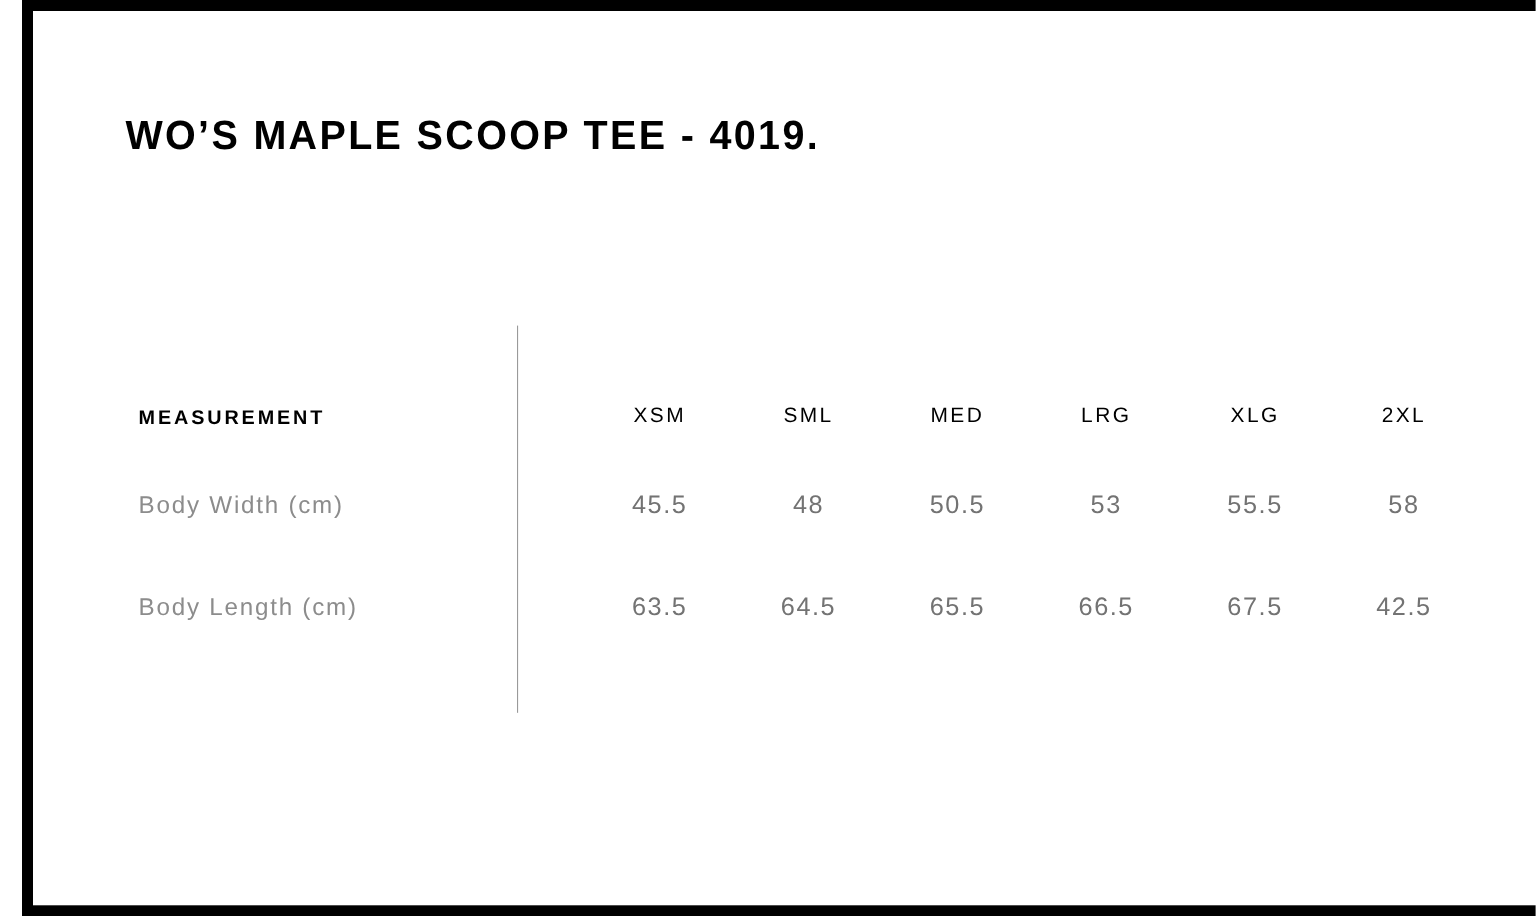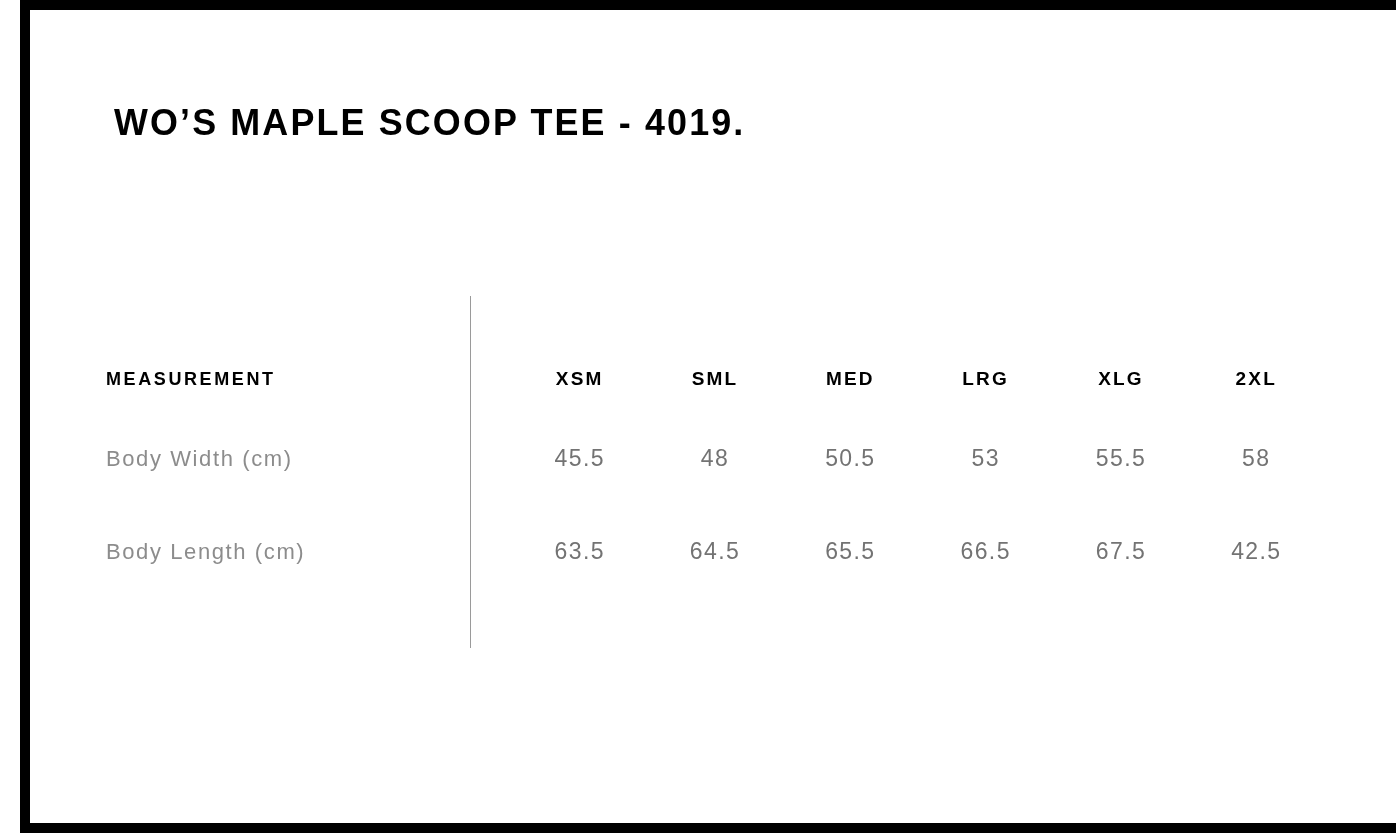"MEASUREMENT" .size-table { left: 76px -> 96px }
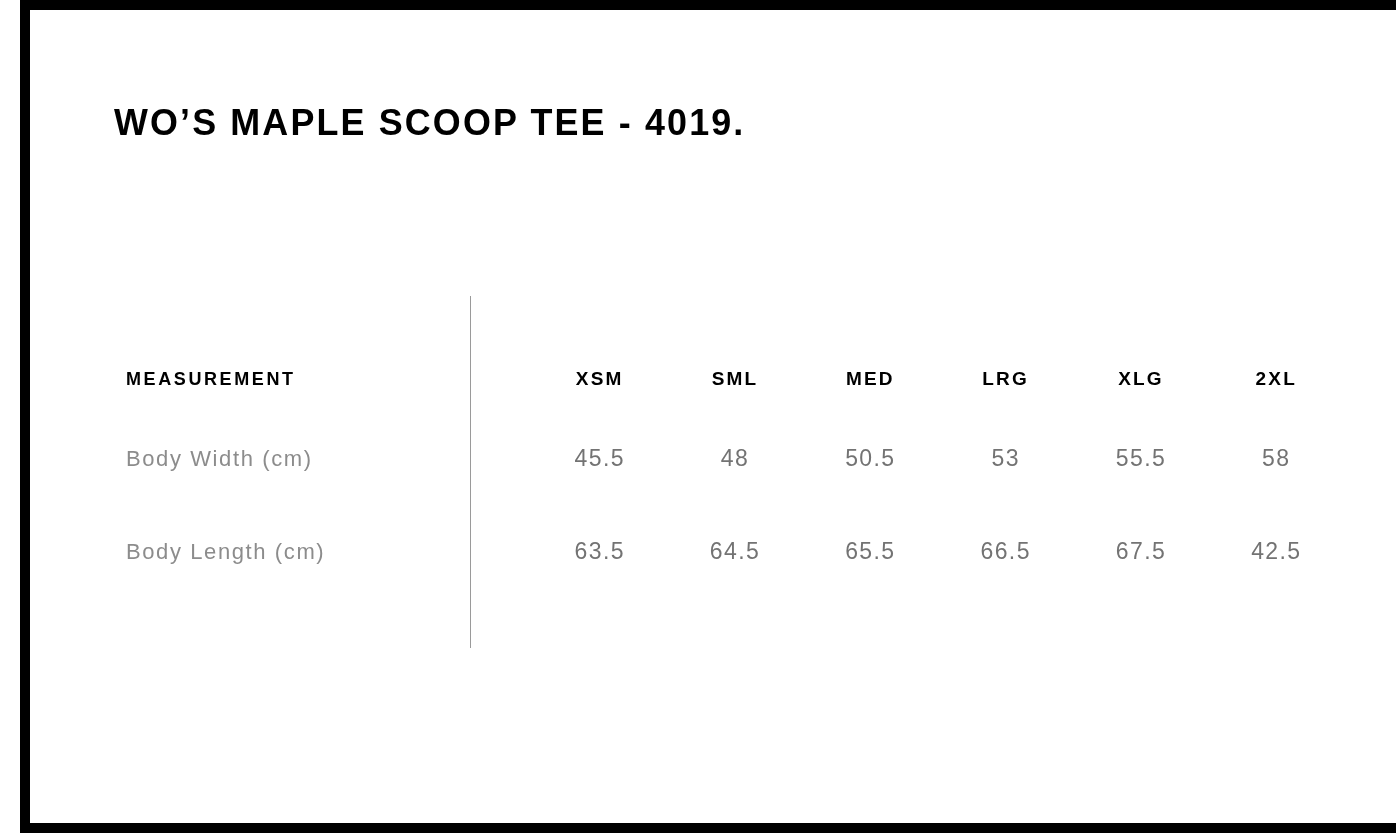"XSM" .th-size { font-weight: 700 -> 400 }
